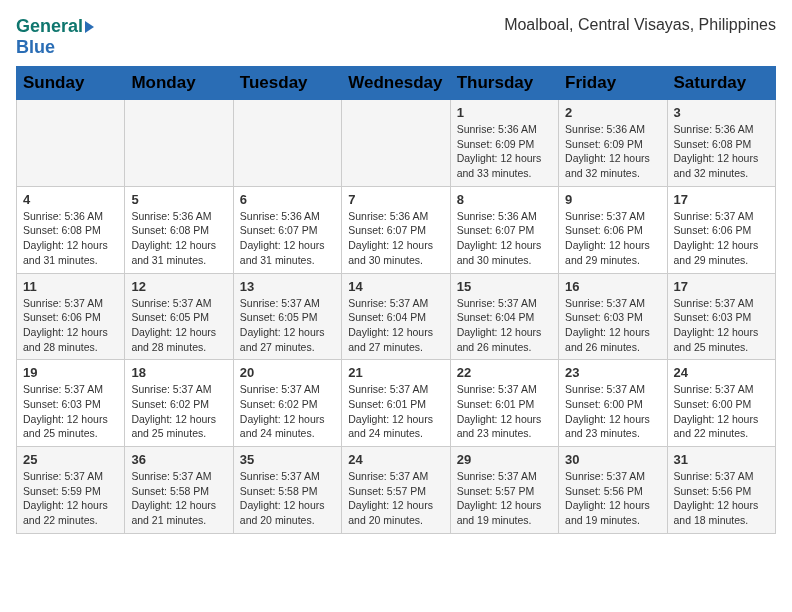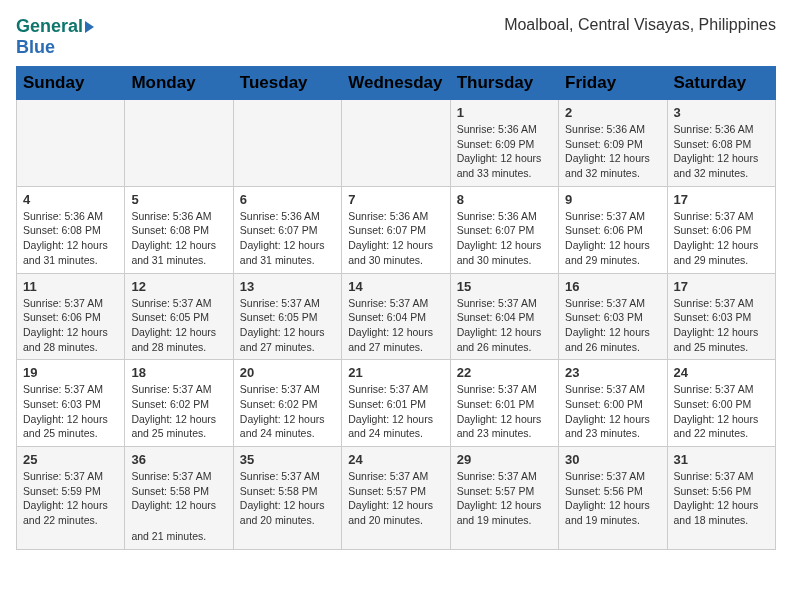"and 21 minutes." span { margin-top: 16px -> none }
